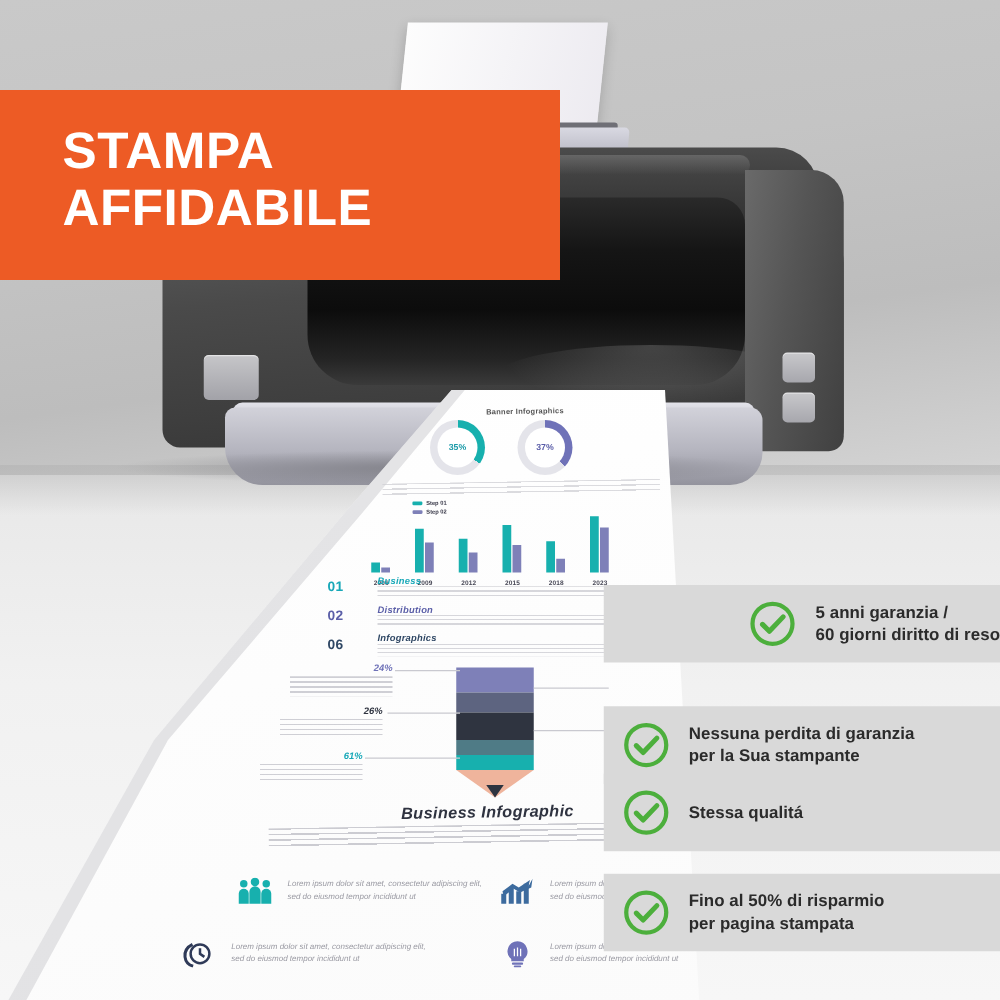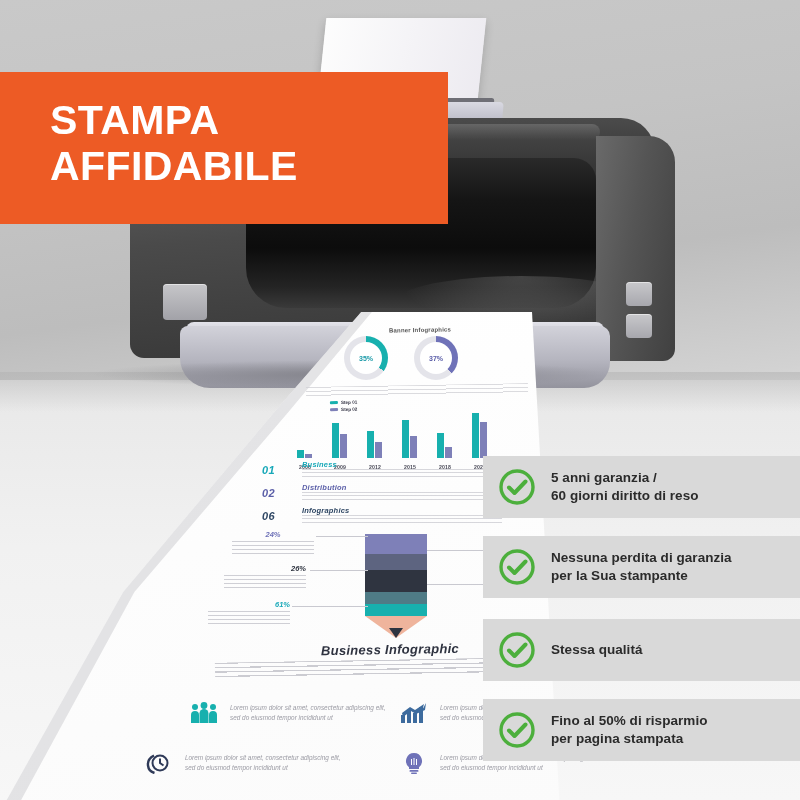"01" .numrow .num { font-style: italic -> none }
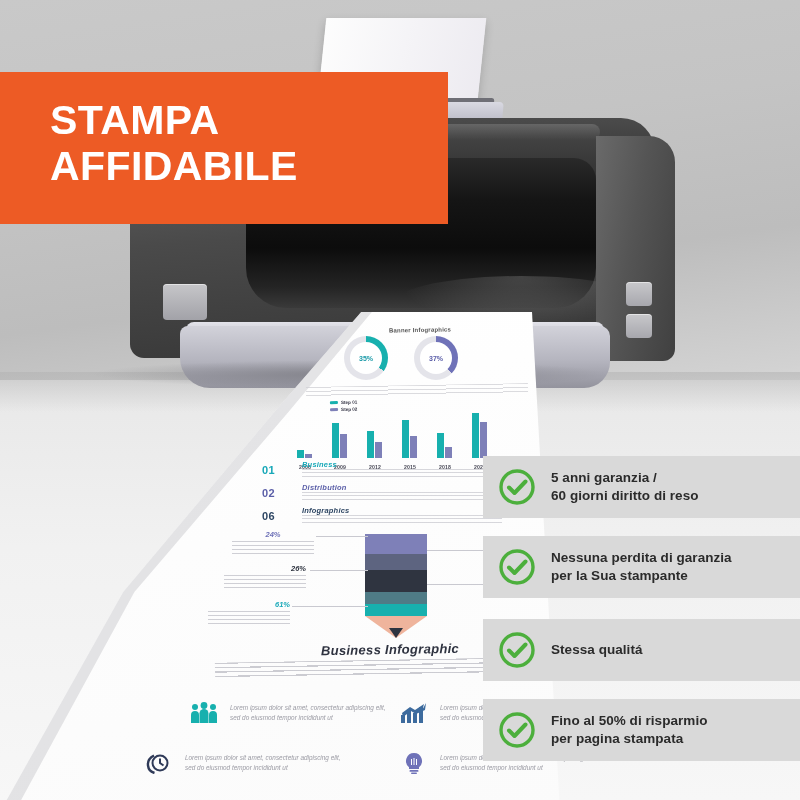"5 anni garanzia /" #feat0 { justify-content: none -> flex-end; top: 456px -> 468px }
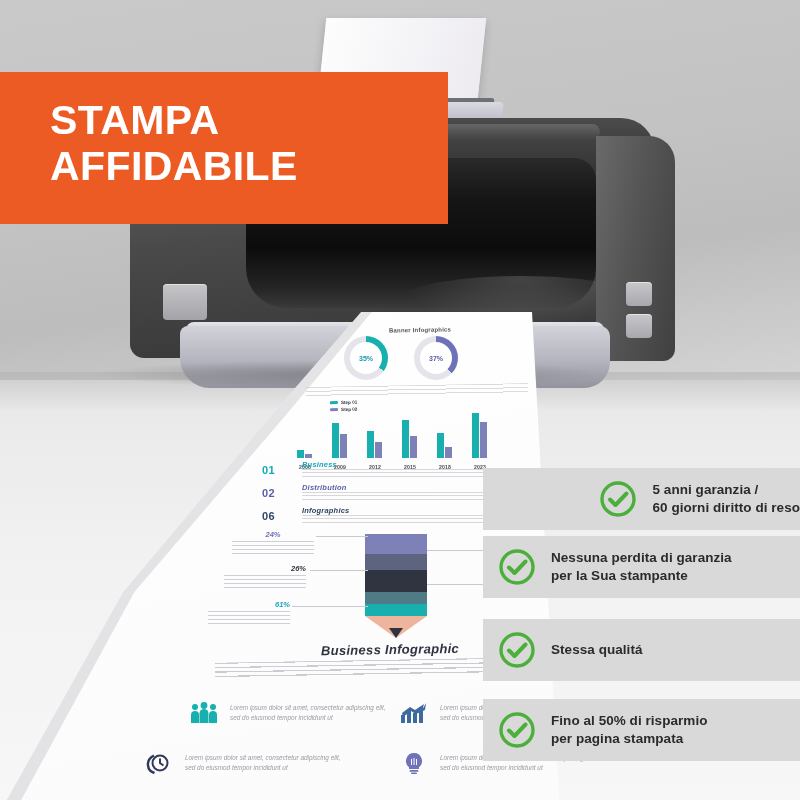"24%" div.pyrlab { text-align: center -> none }
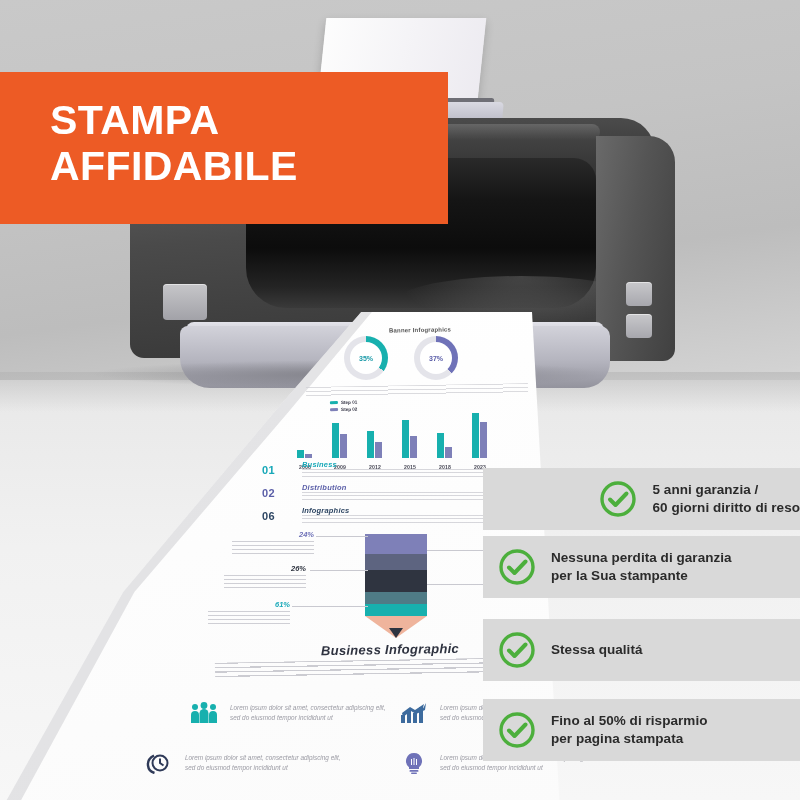"Nessuna perdita di garanzia" #feat1 { top: 536px -> 565px }
